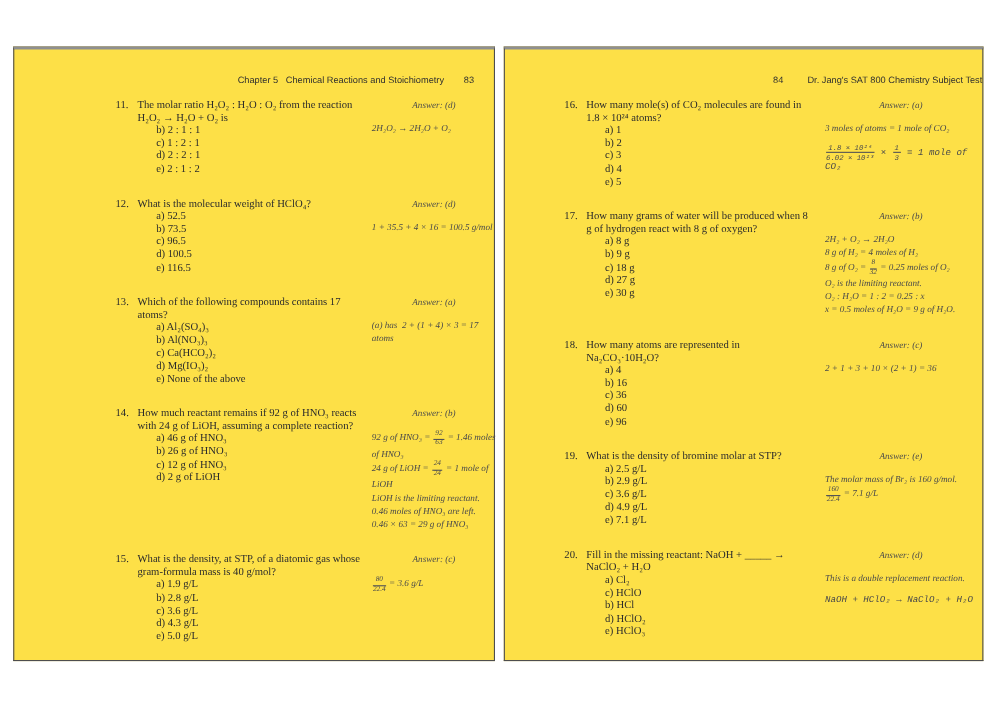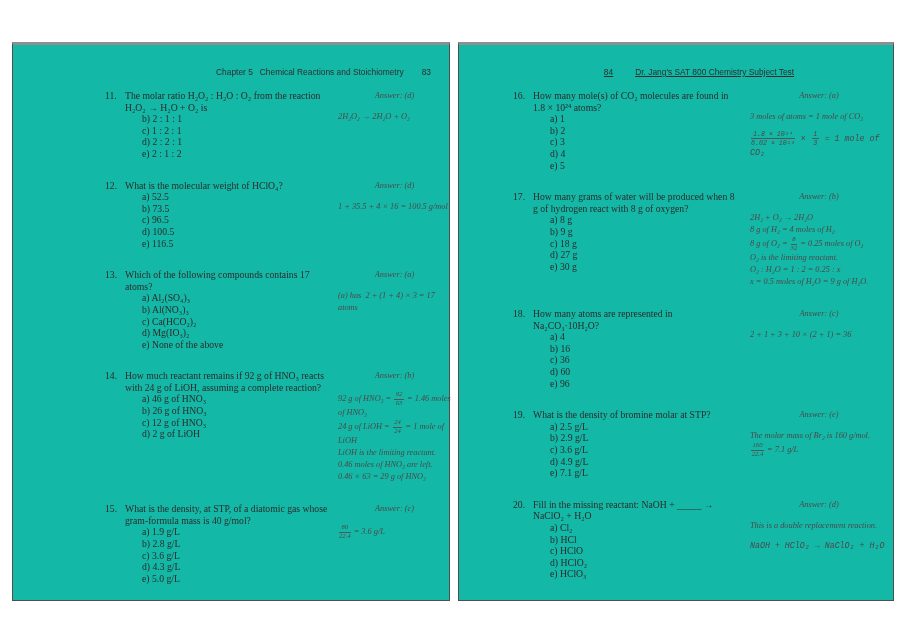"Chapter 5 Chemical Reactions and" .page { background: #14b8a6 -> #fde047 }
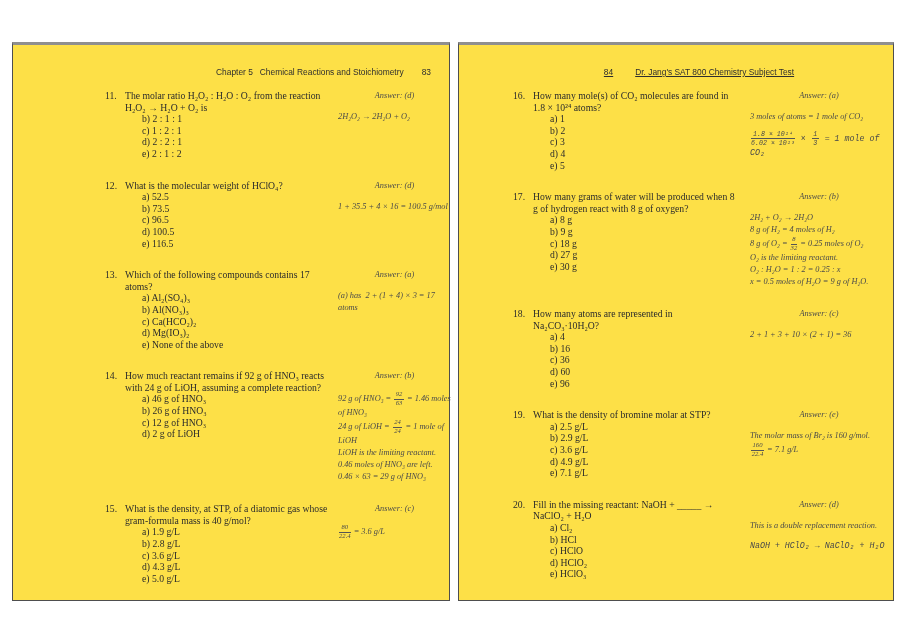"84" .header-right { justify-content: center -> flex-end; text-decoration: underline -> none }
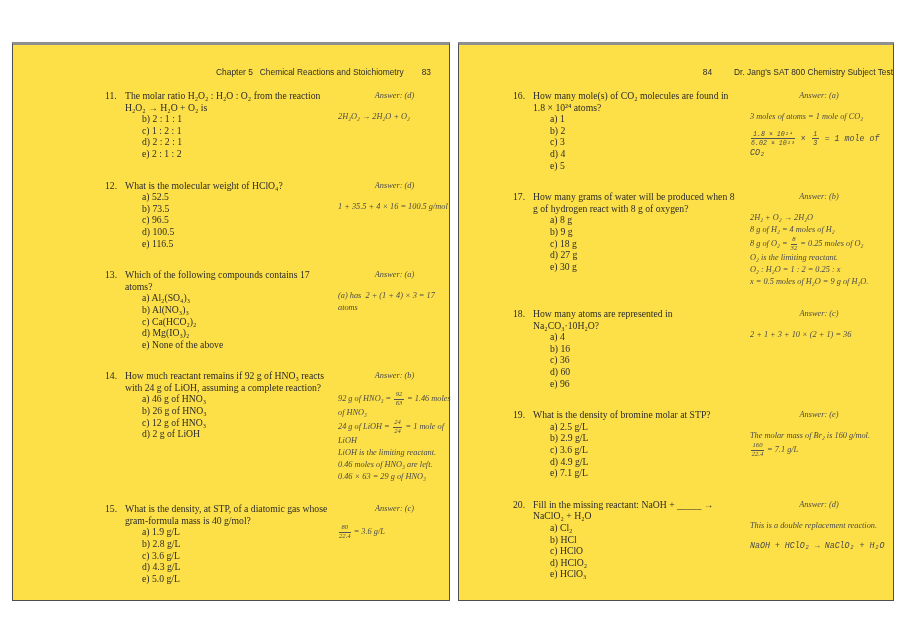"b) HCl" div.q-option { order: before "c) HClO" -> after "c) HClO" }
